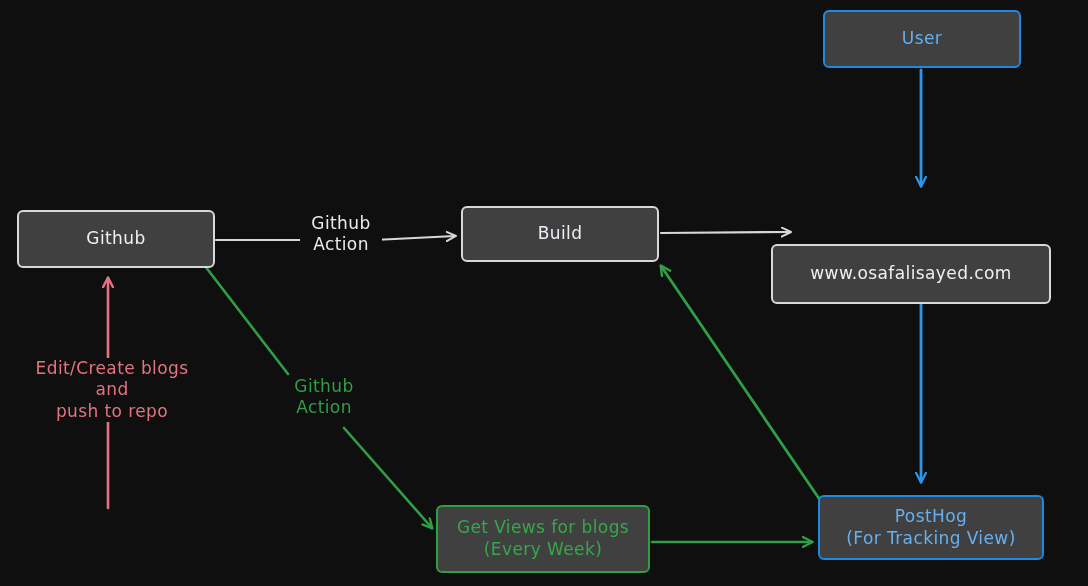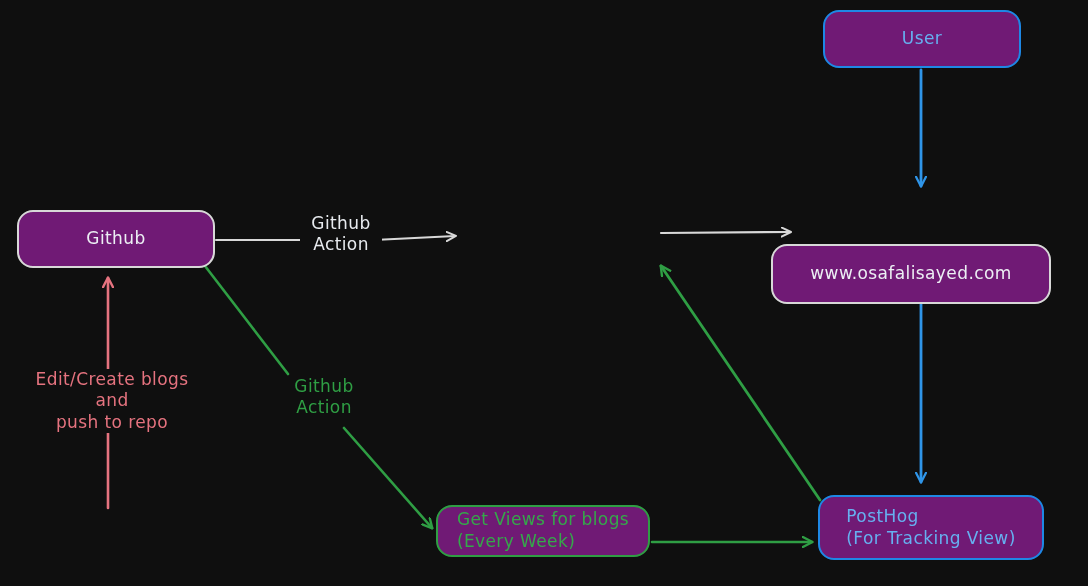"User" .node { background: #701a75 -> #404040; border-radius: 16px -> 6px; text-align: left -> center }
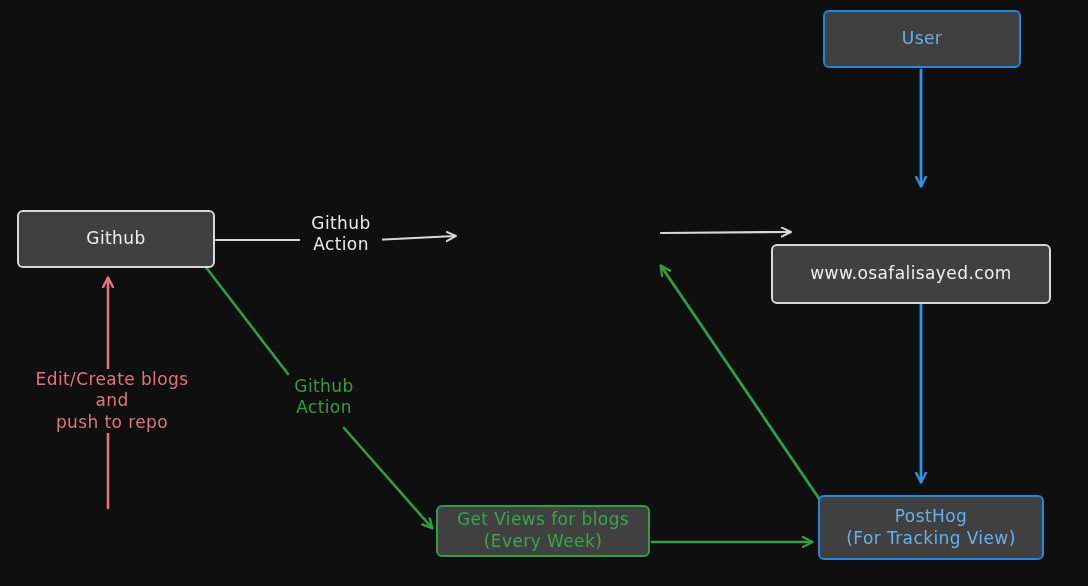"Build" div.node { html: none -> <div> <span>Build</span> </div> }
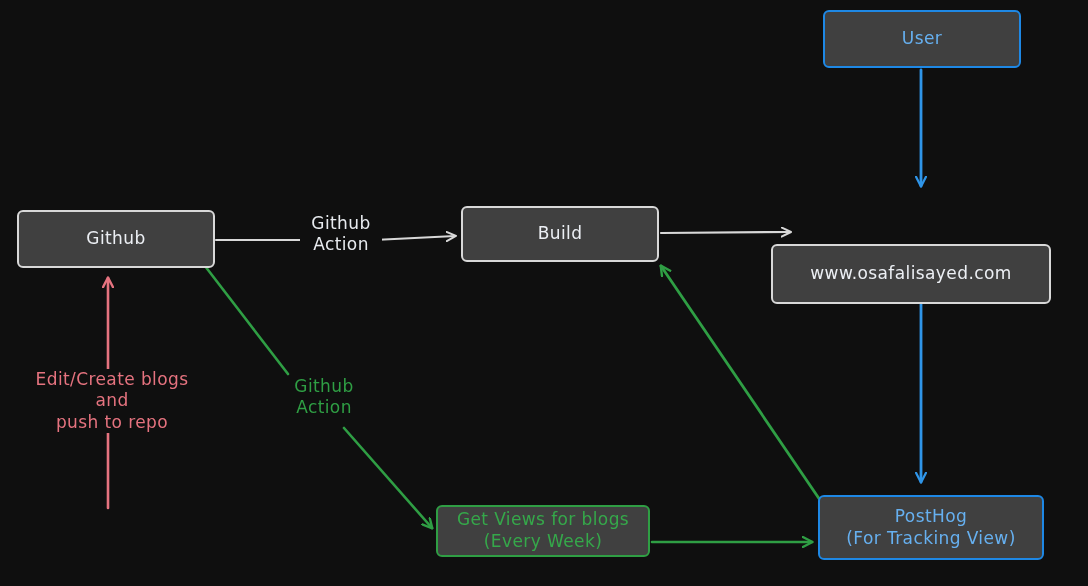"Edit/Create blogs" div.edge-label { top: 369px -> 358px }
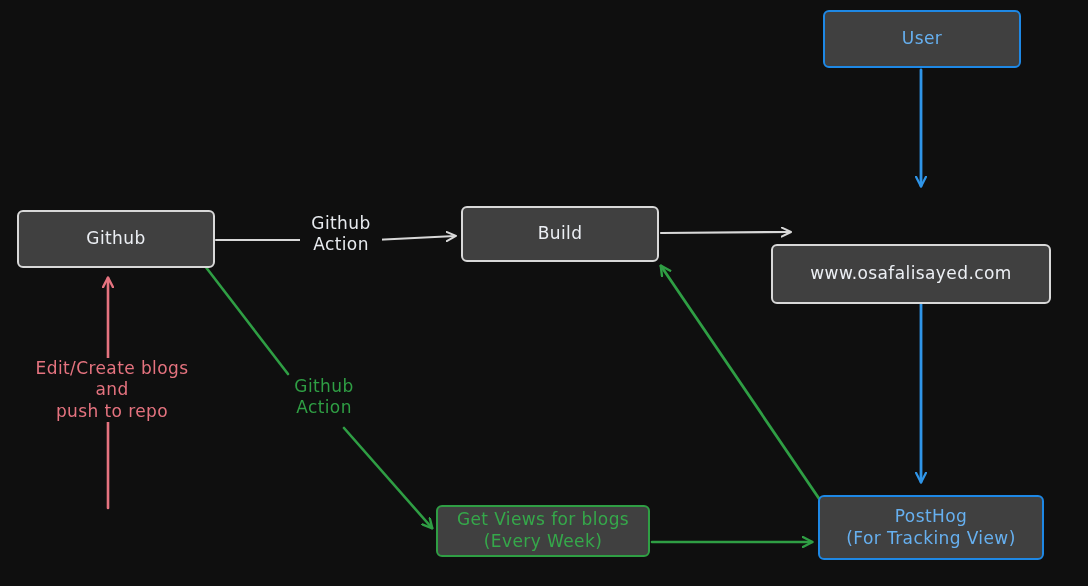"Get Views for blogs" div.node { height: 52px -> 68px }
